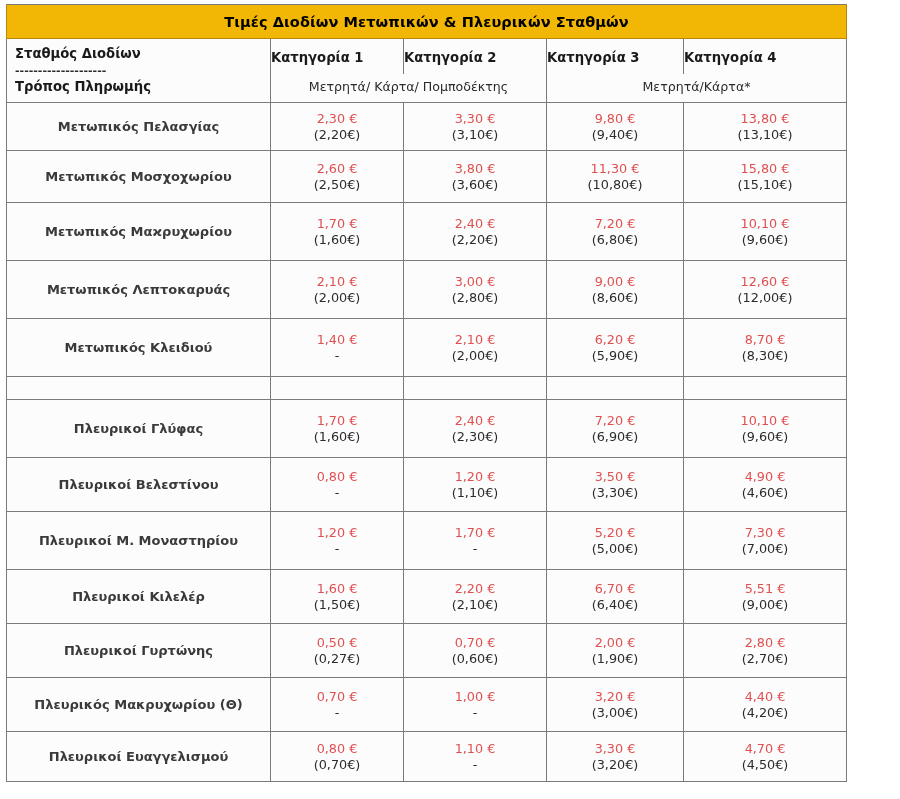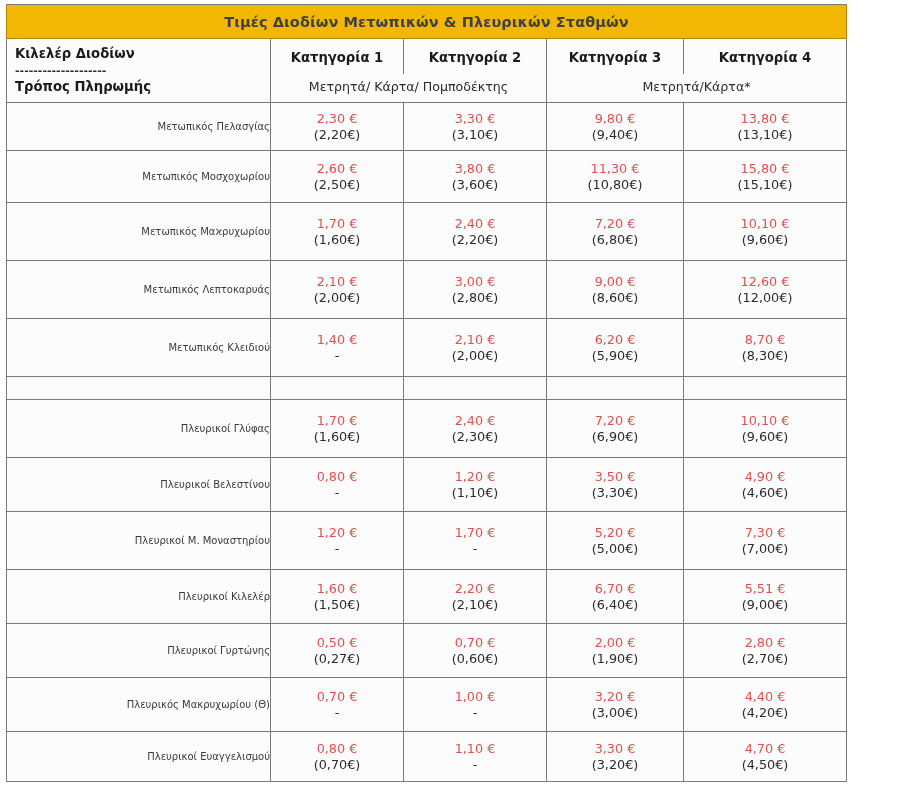"Τιμές Διοδίων Μετωπικών & Πλευρικών" .title-text { color: #404040 -> #000000 }
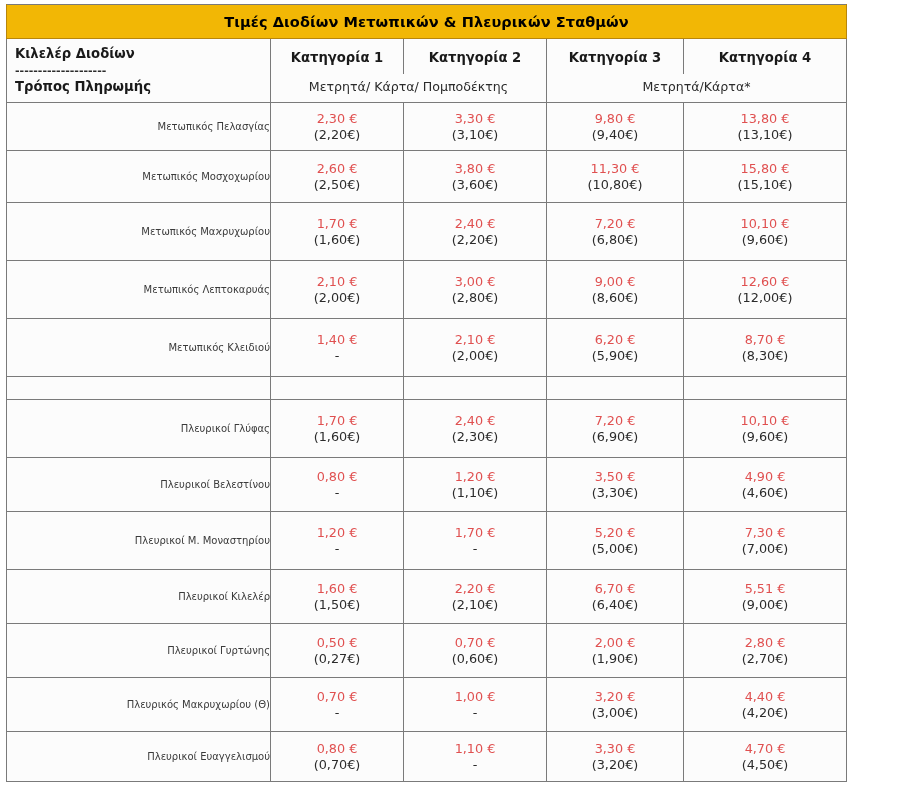"Κιλελέρ Διοδίων" div.line1 { text: Κιλελέρ -> Σταθμός }
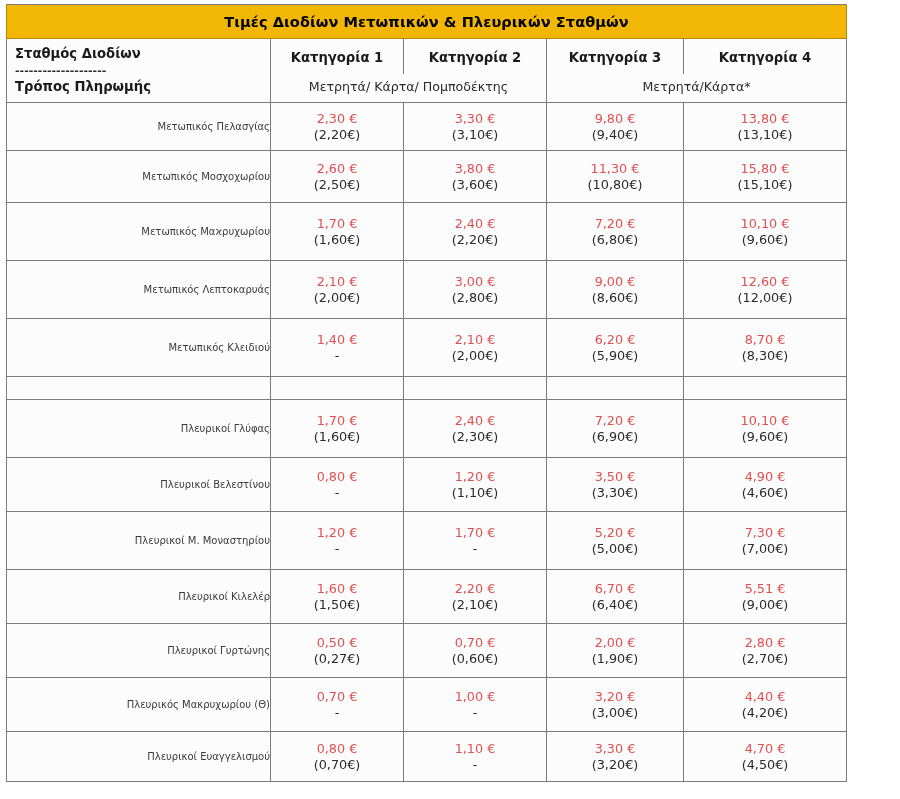"Κατηγορία 1" .cat-head { text-align: center -> left }
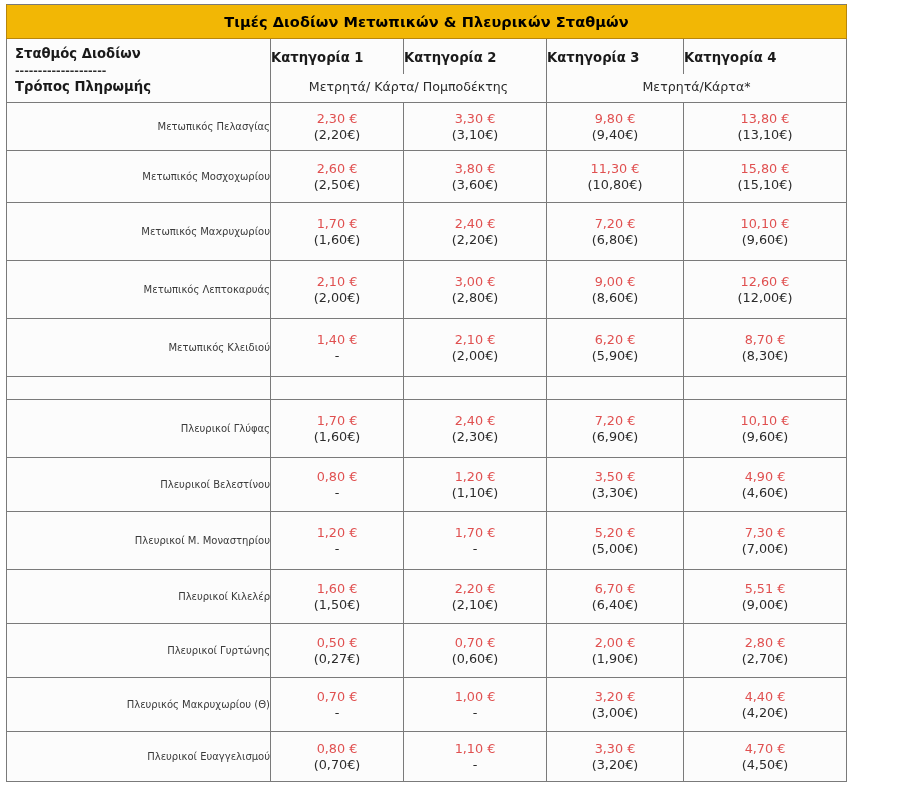"Μετωπικός Πελασγίας" .station-cell { font-size: 10px -> 13px; font-weight: none -> bold; text-align: right -> center }
